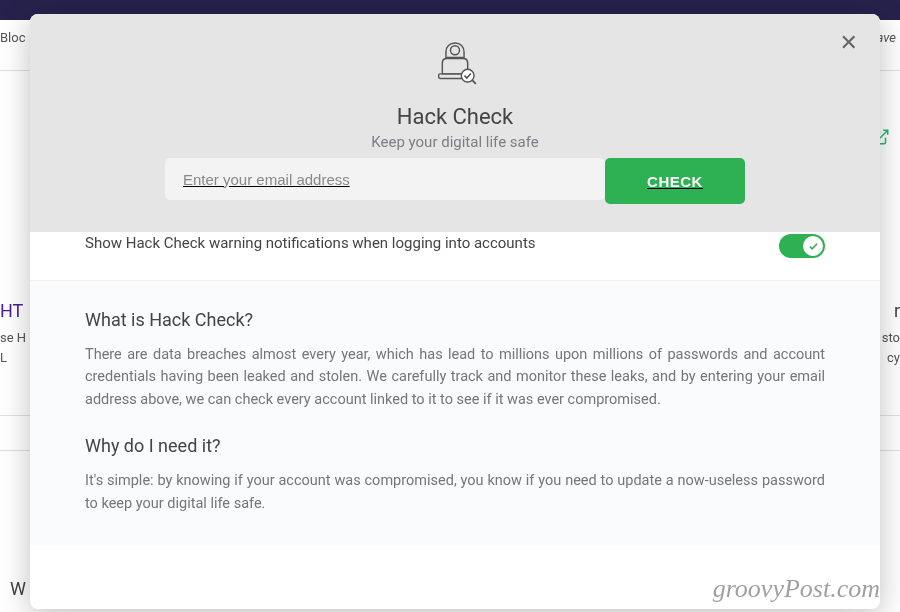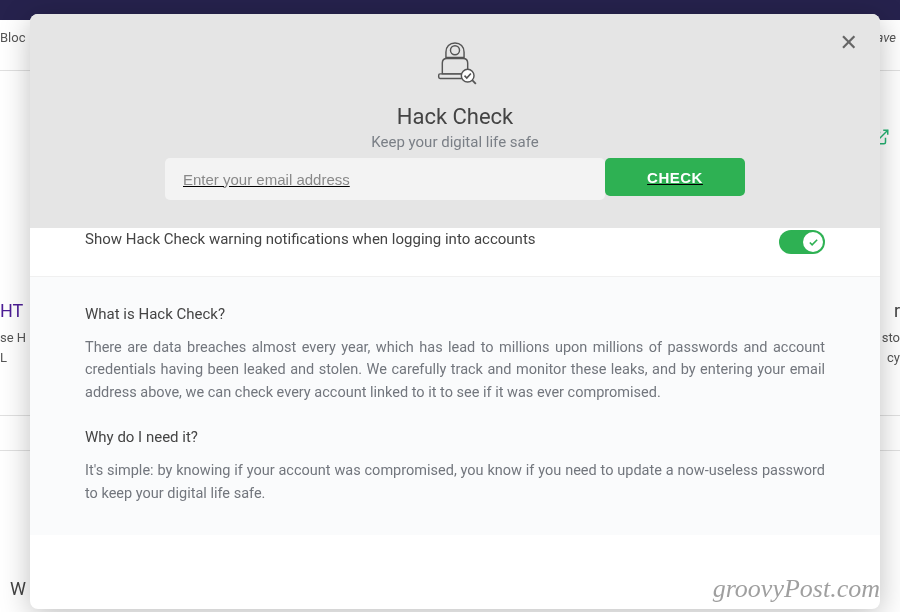"CHECK" .check-btn { height: 38px -> 46px }
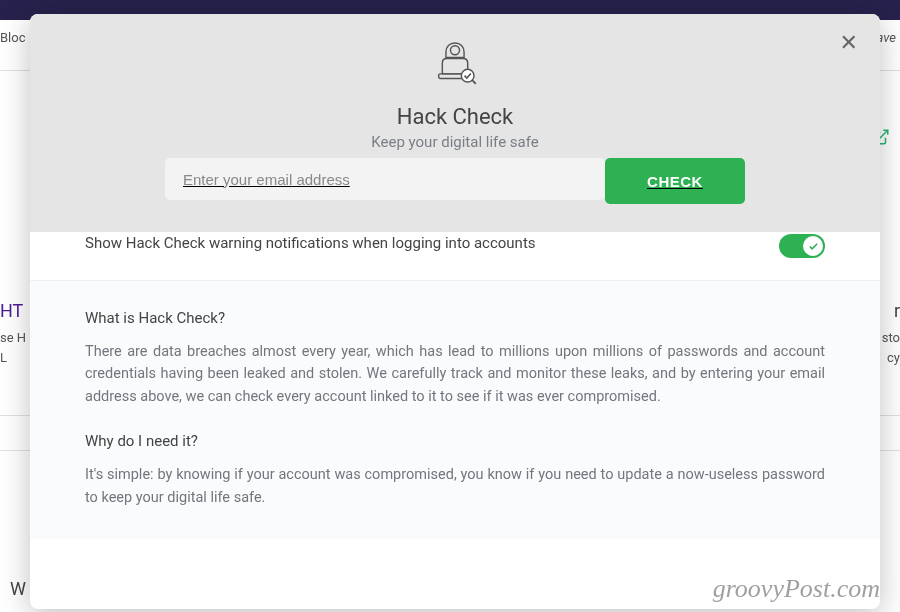"What is Hack Check?" .info-question { font-size: 15px -> 18px }
